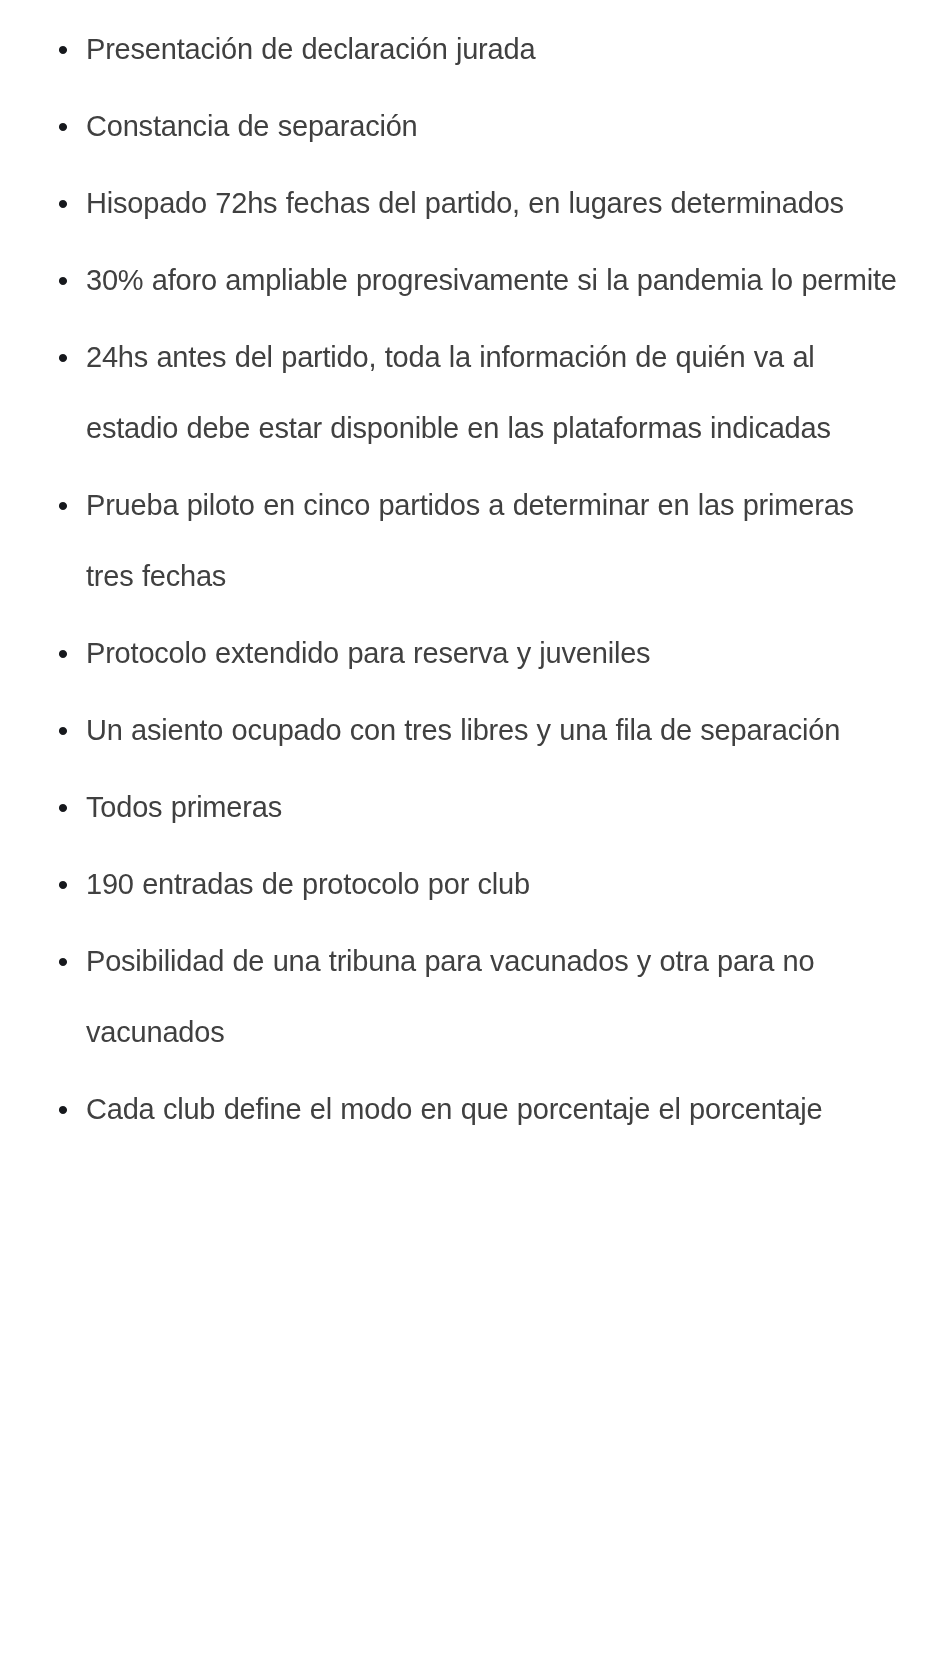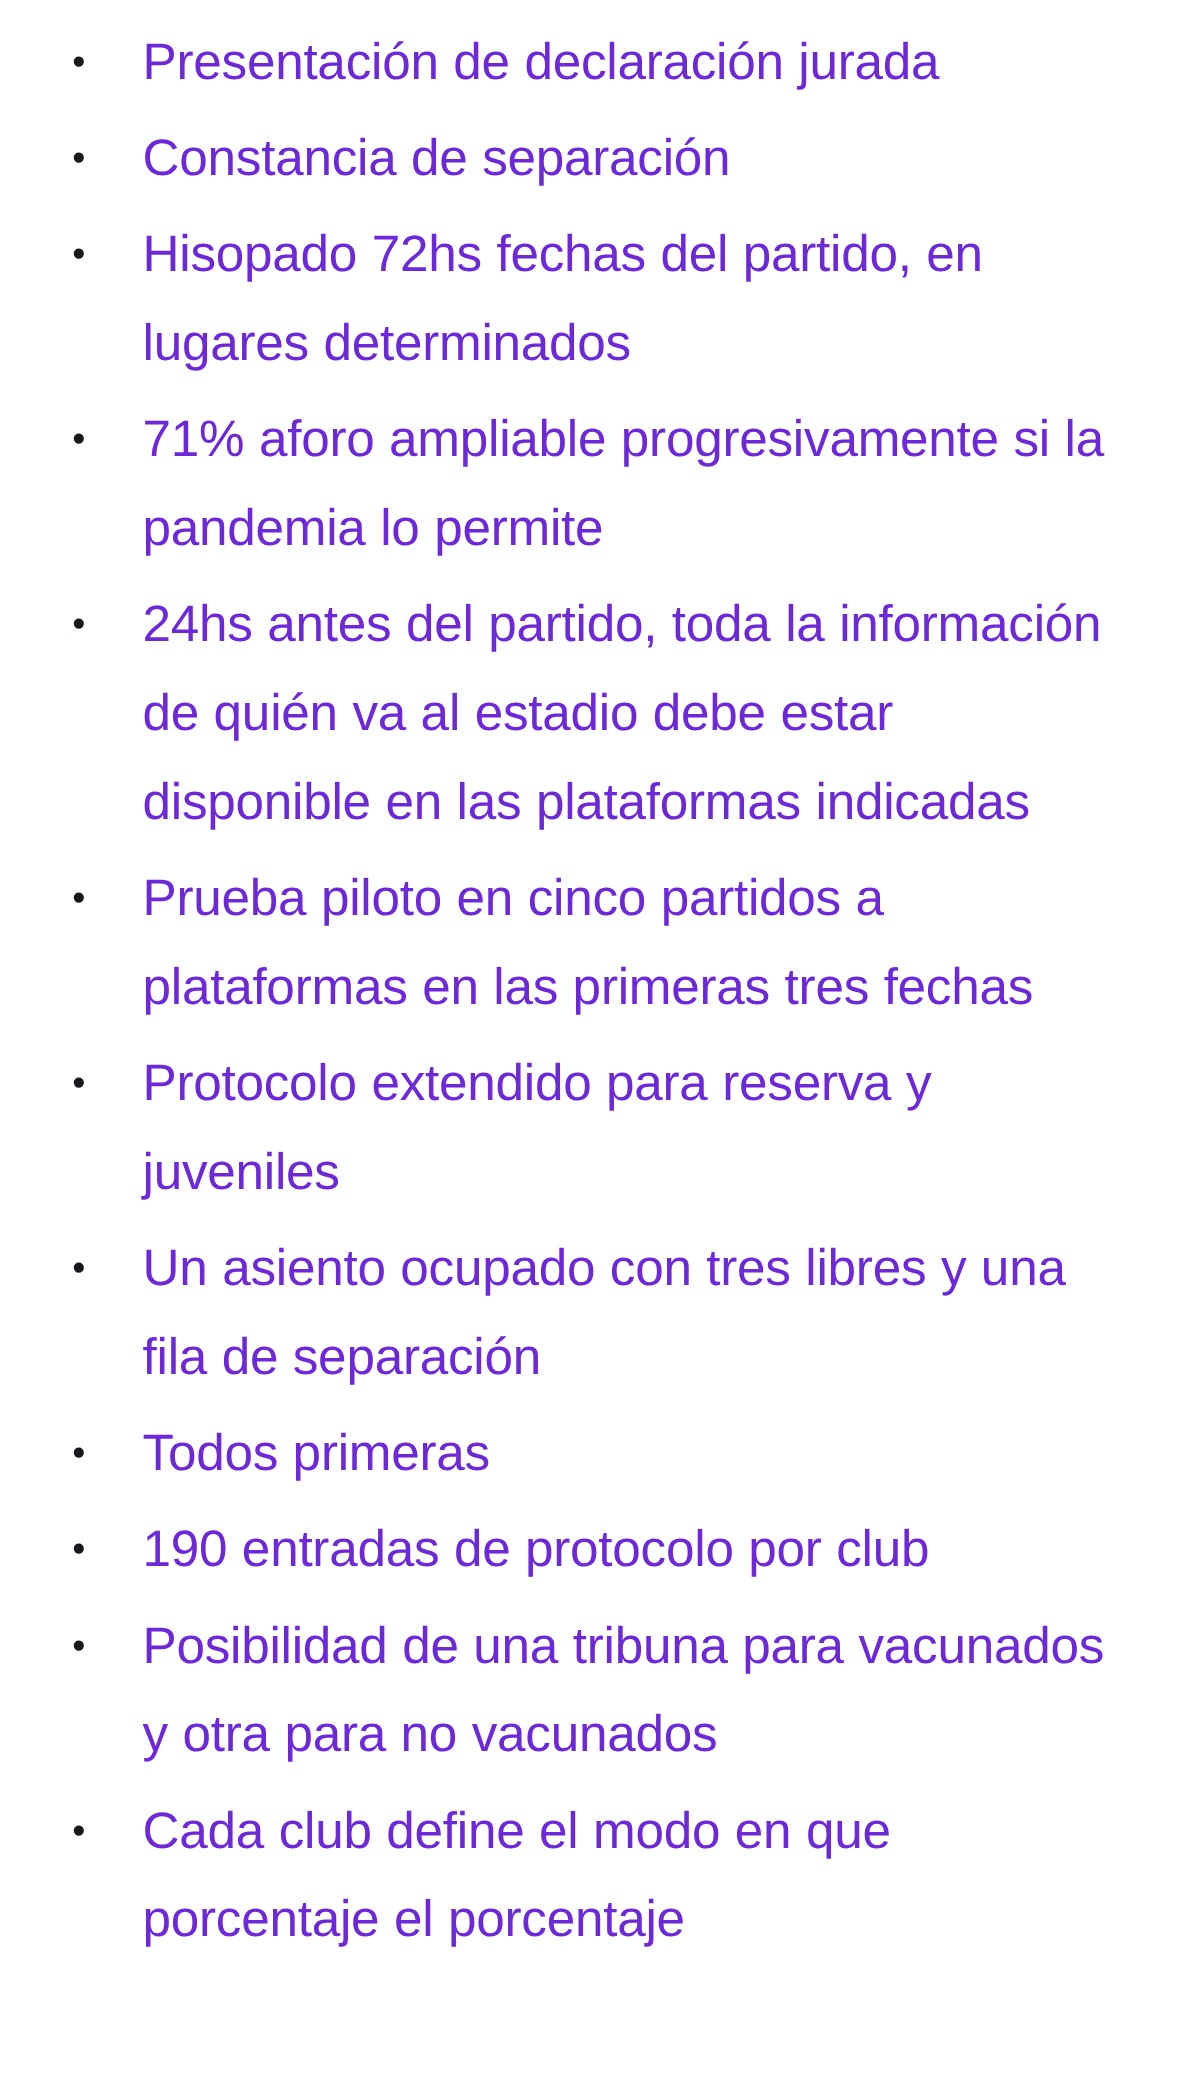"Presentación de declaración jurada" li.bullet-item .bullet-text { color: #6d28d9 -> #404040; font-size: 41px -> 29px; margin-left: 28px -> none }
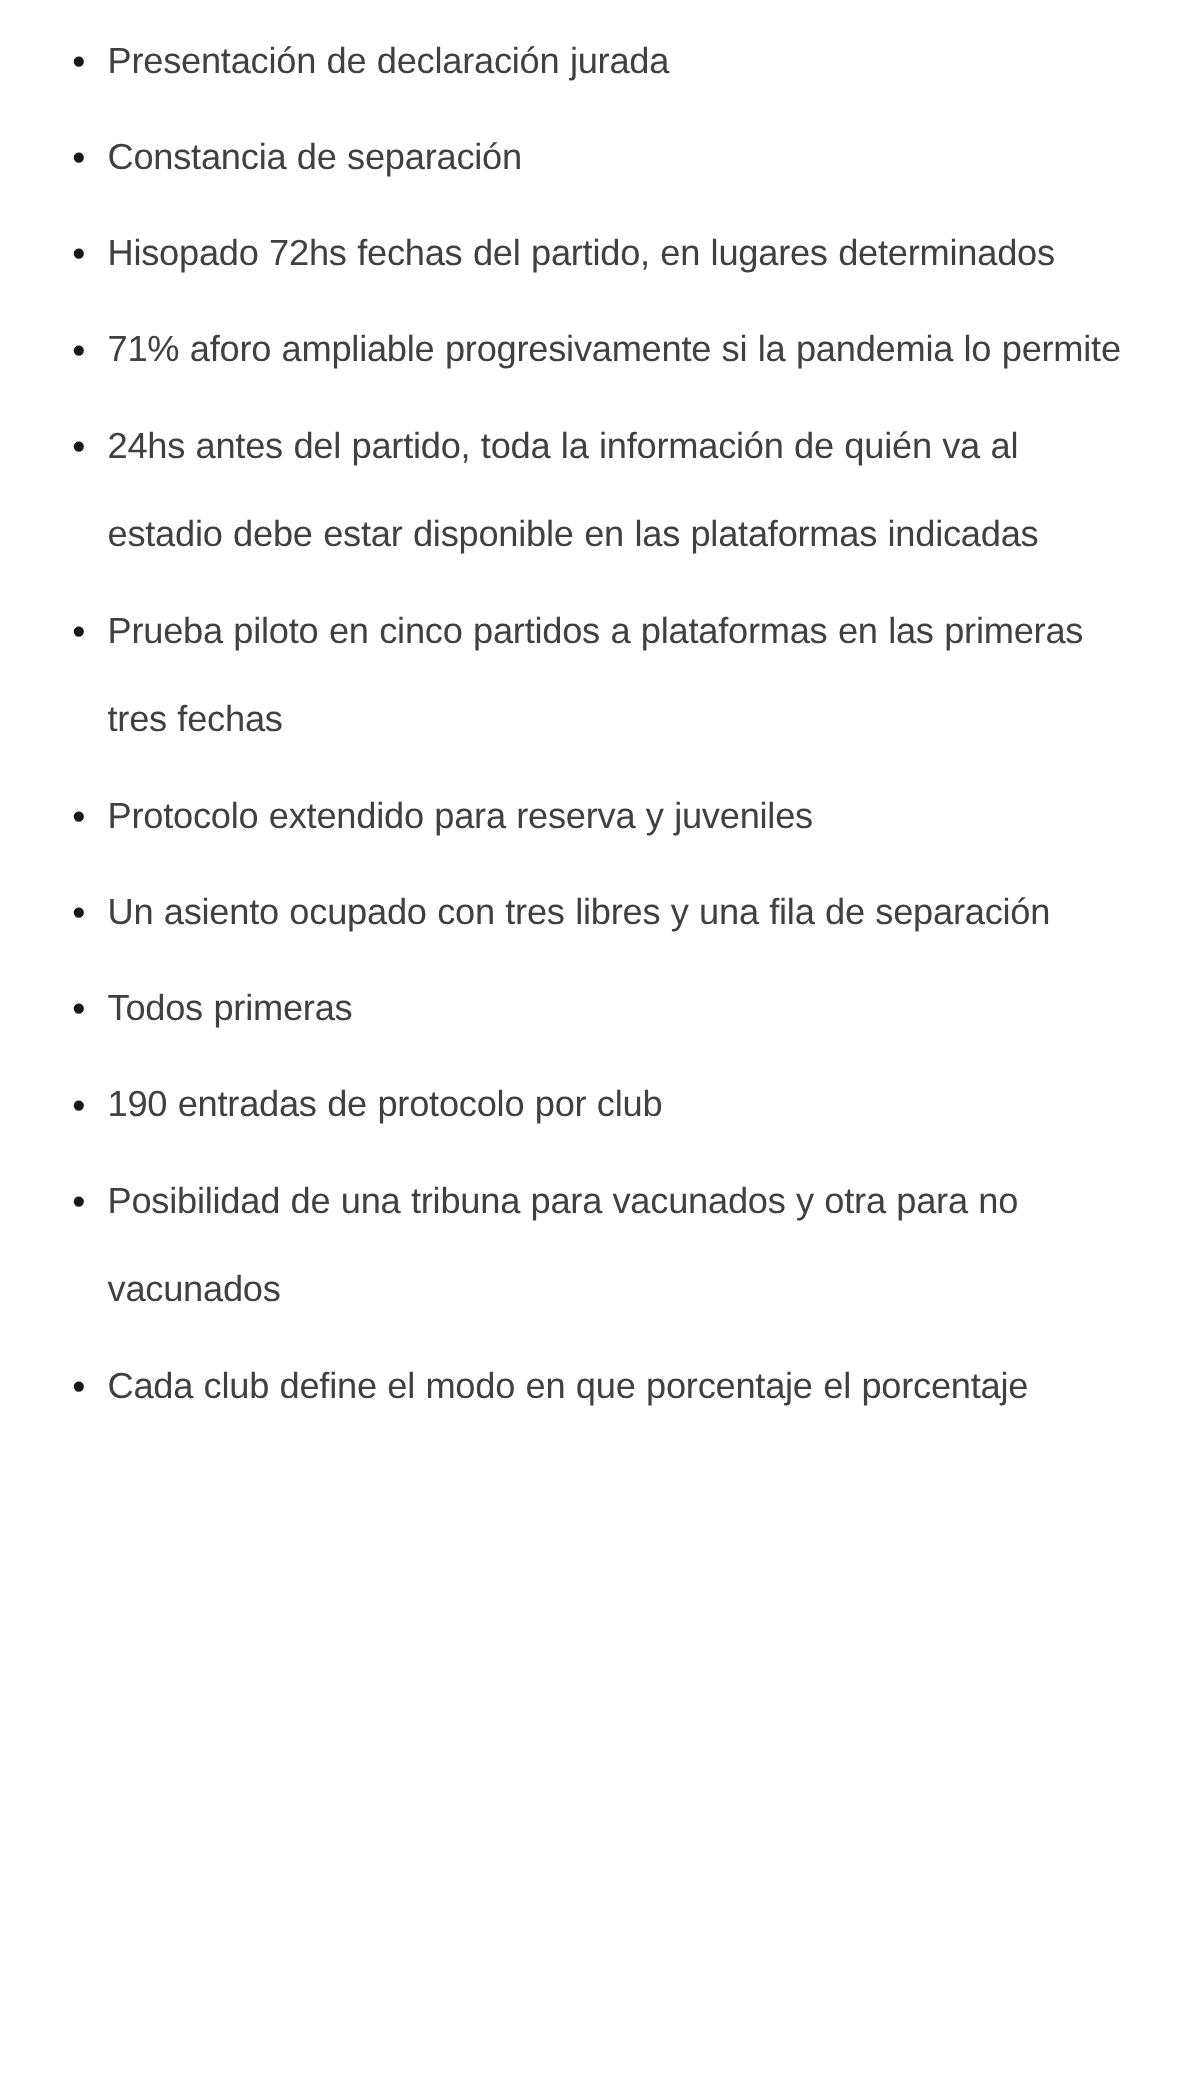"71% aforo ampliable progresivamente si" span.bullet-text { text: 71% -> 30% }
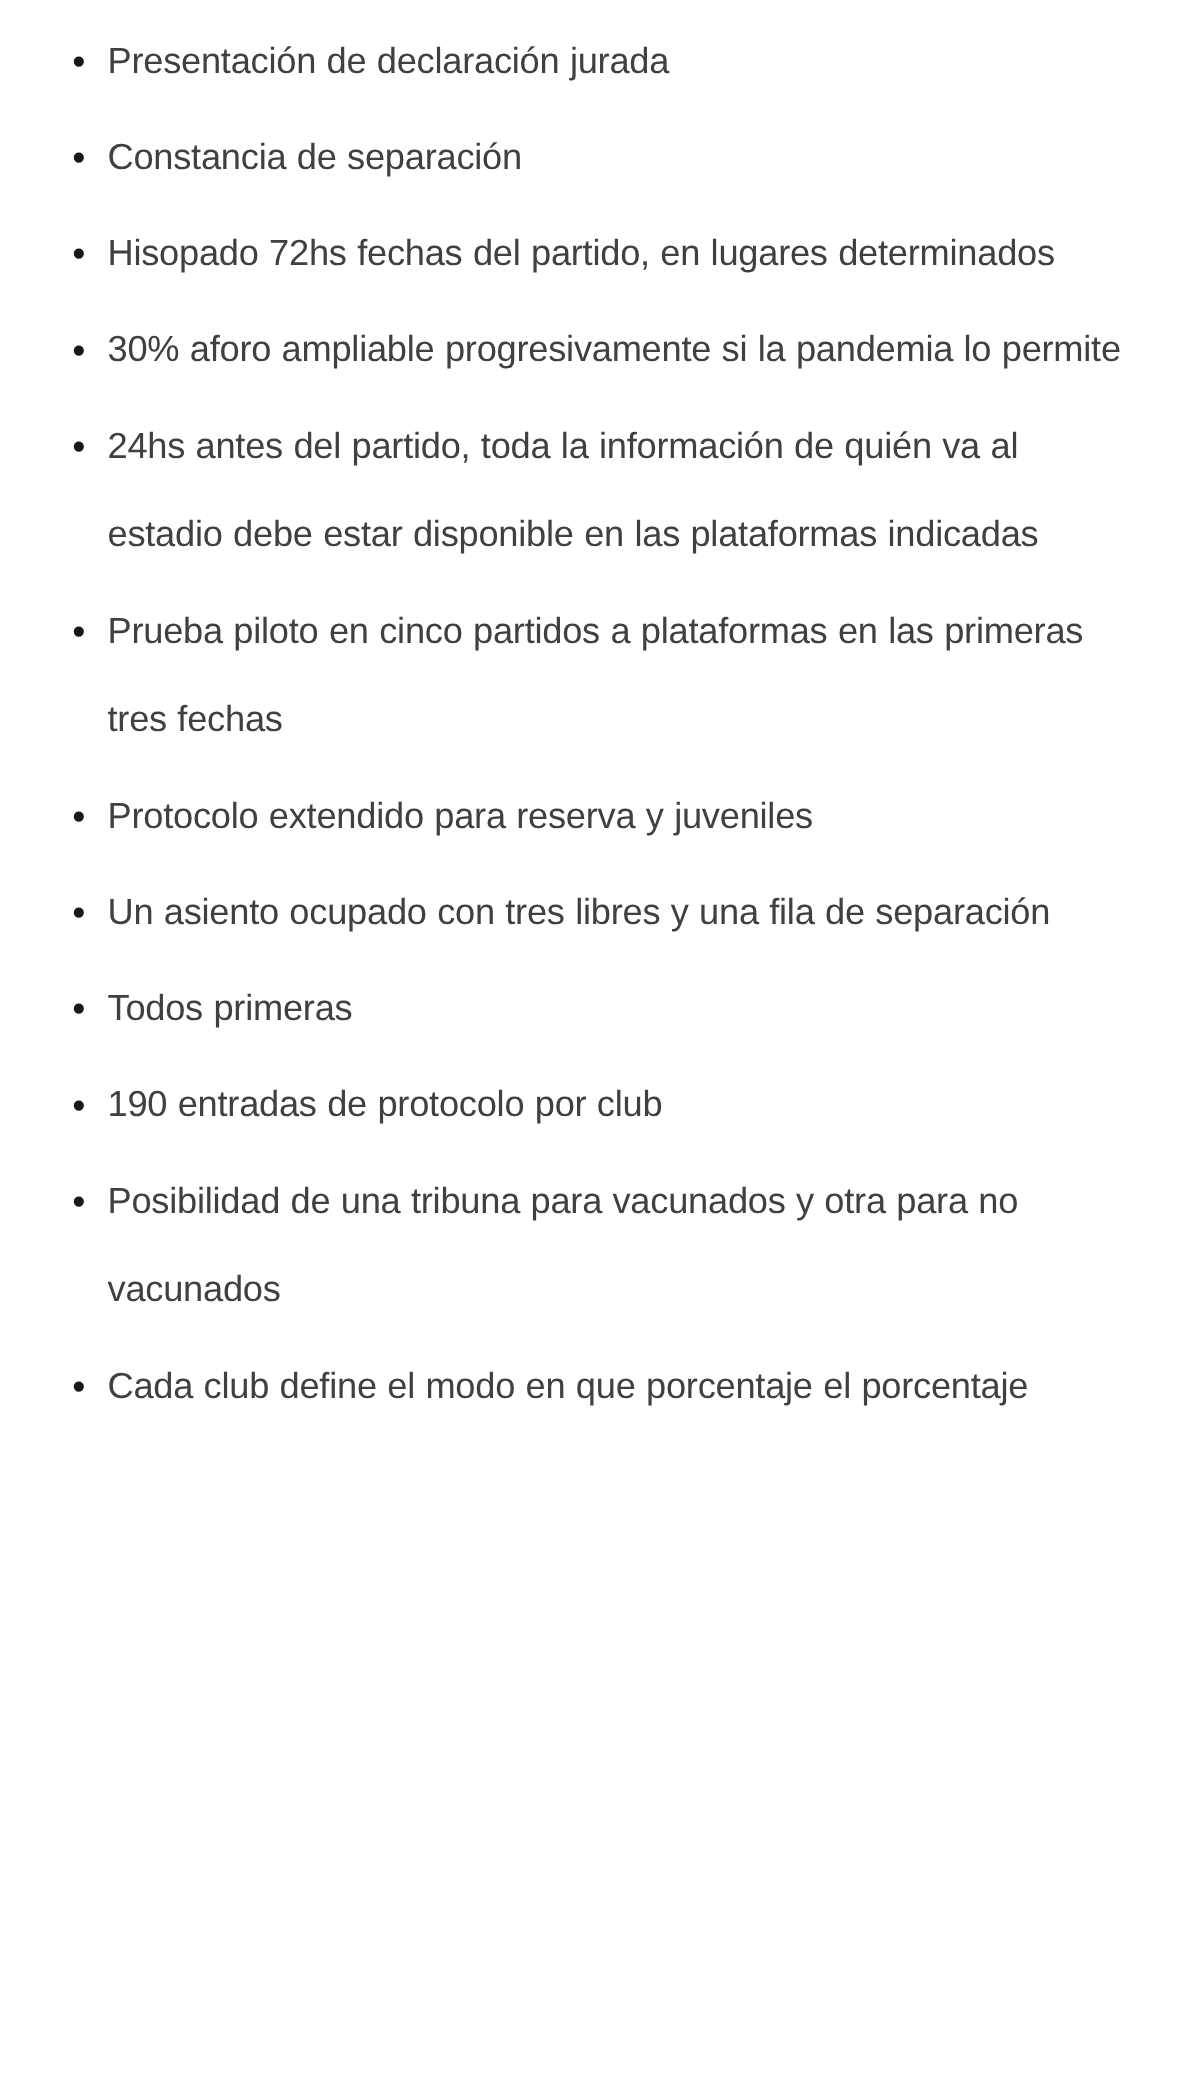"Prueba piloto en cinco partidos" span.bullet-text { text: plataformas -> determinar }
